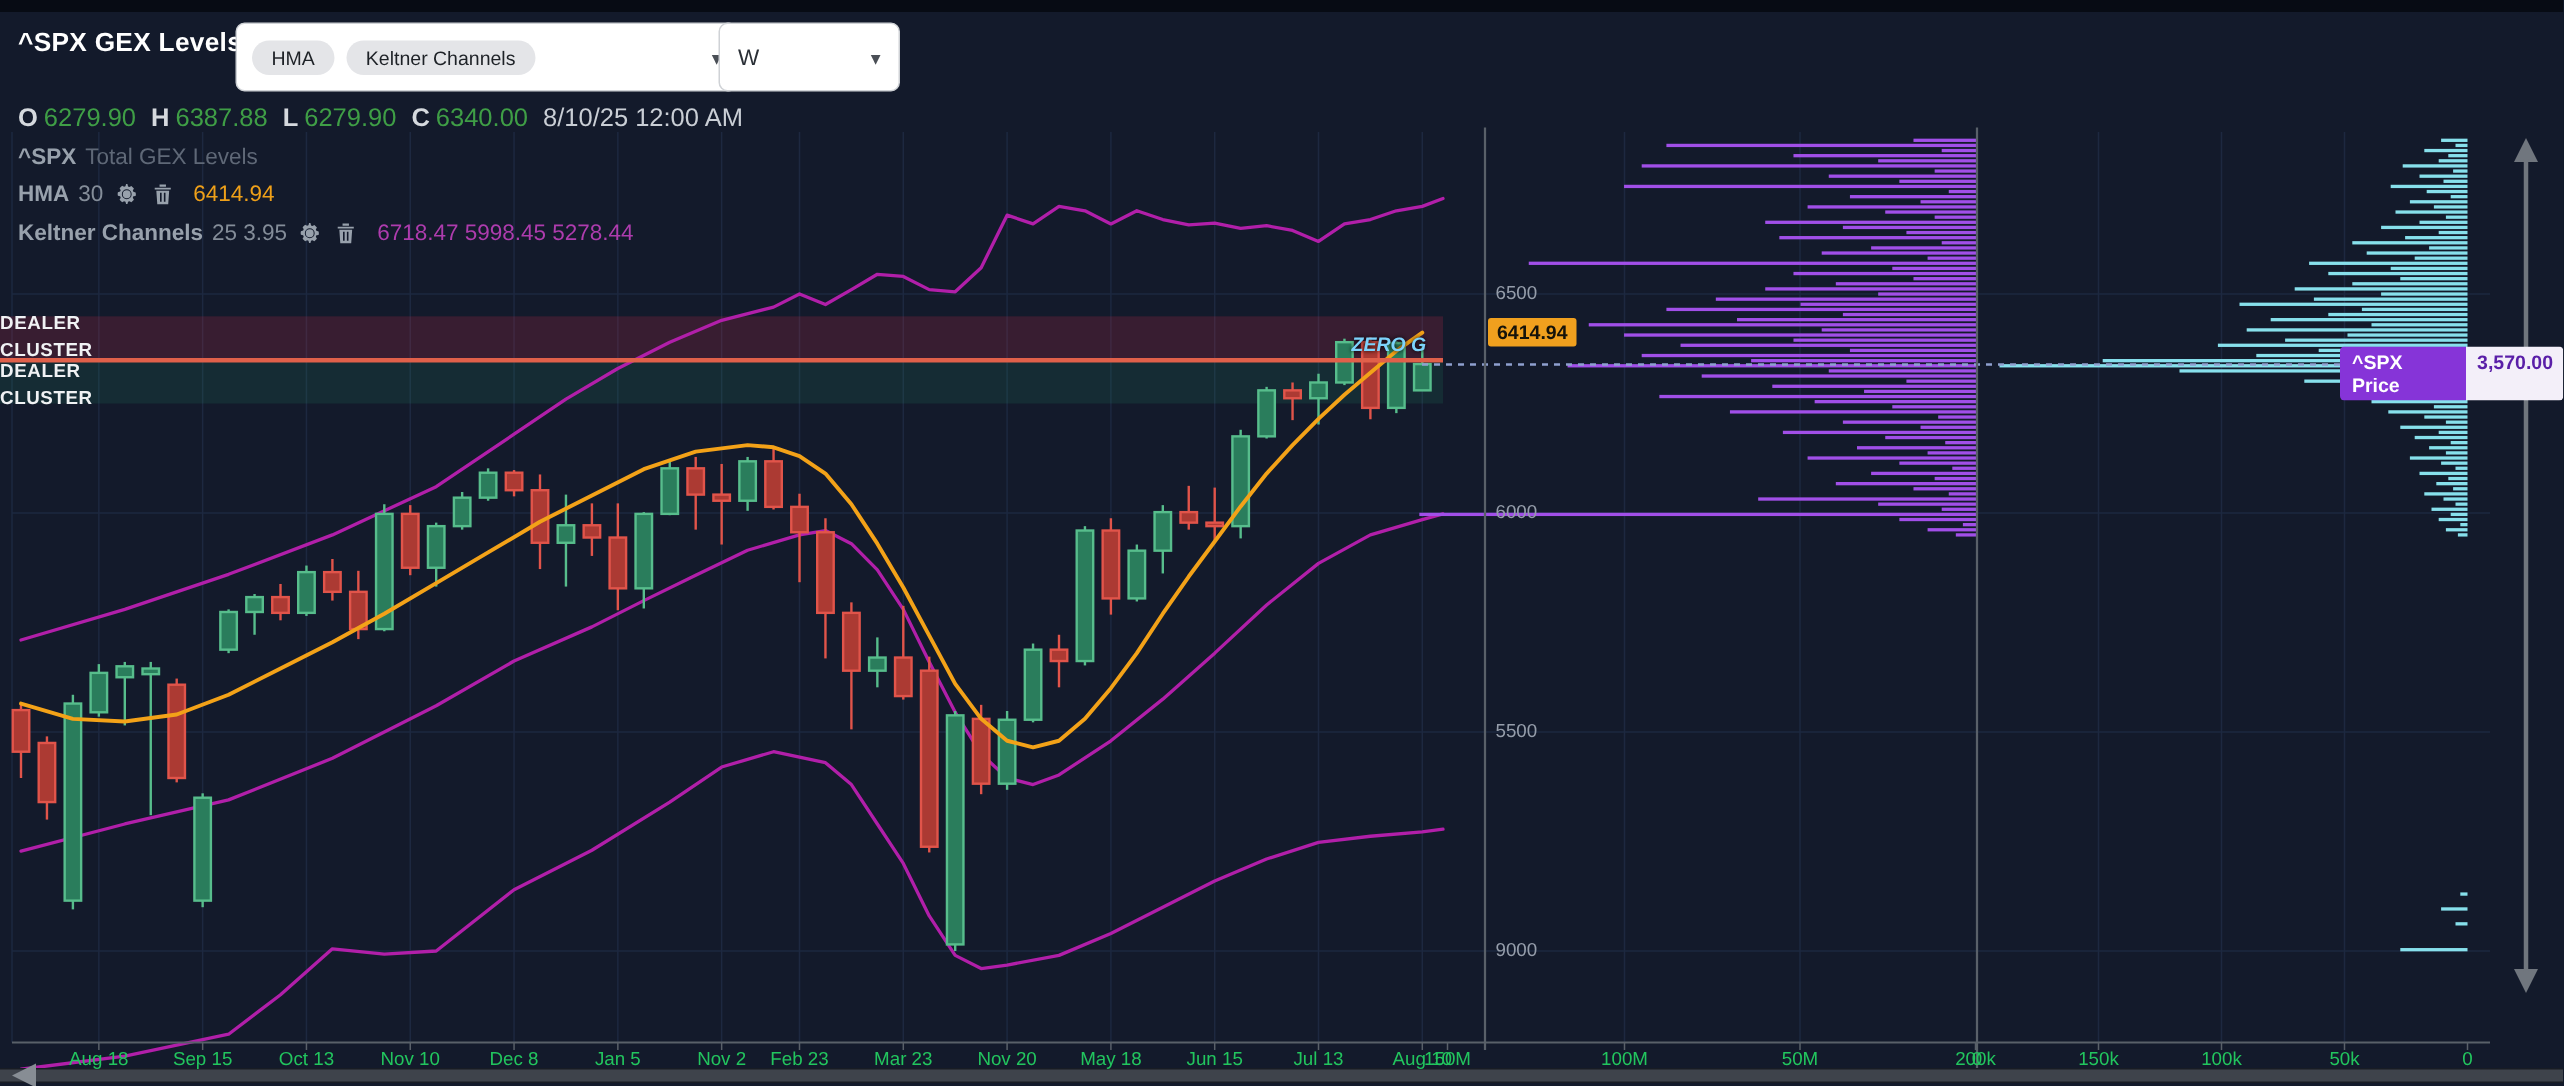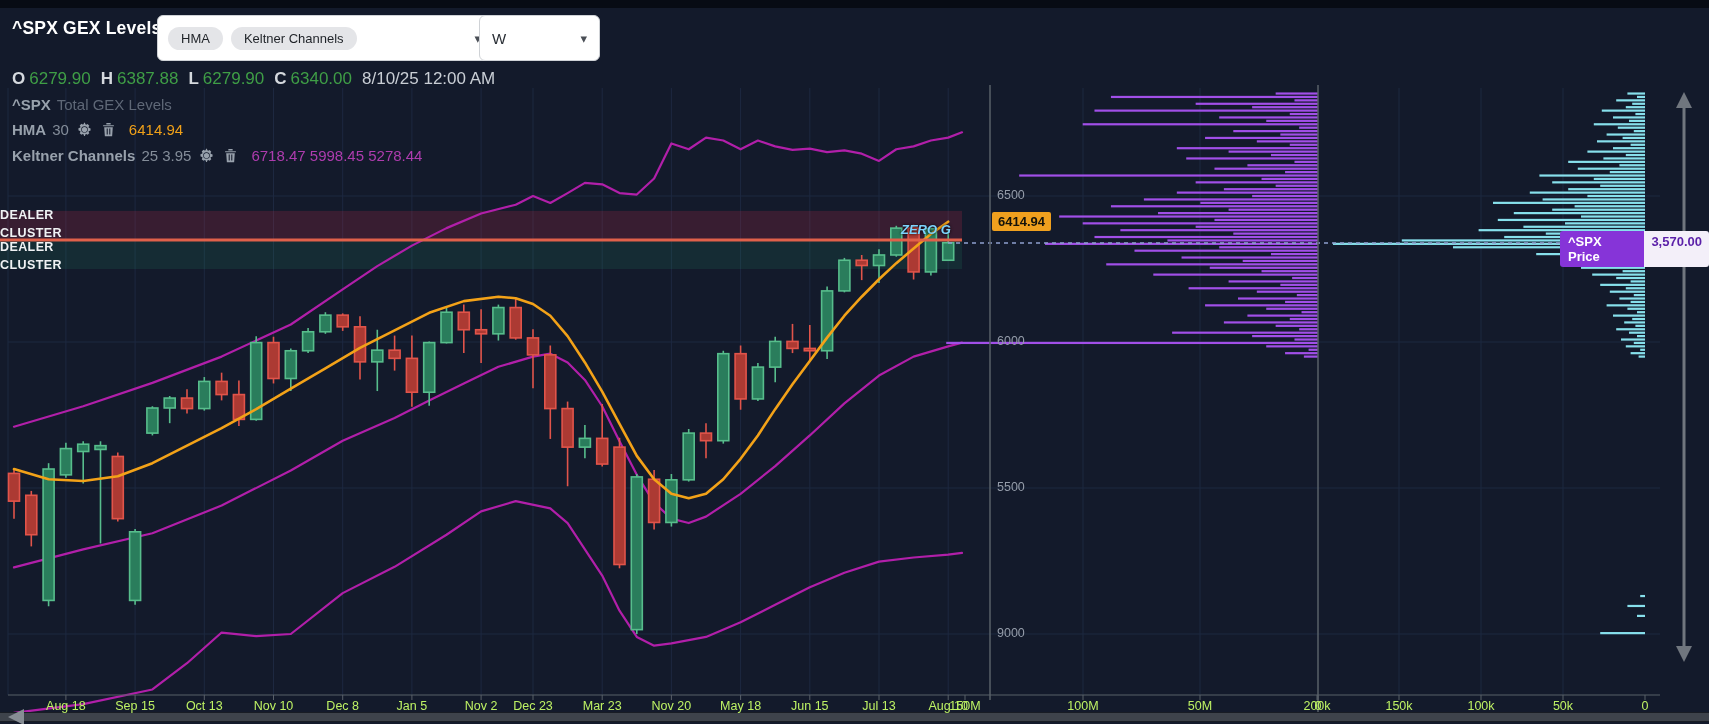"Aug 18" .dtick { color: #bef264 -> #22c55e }
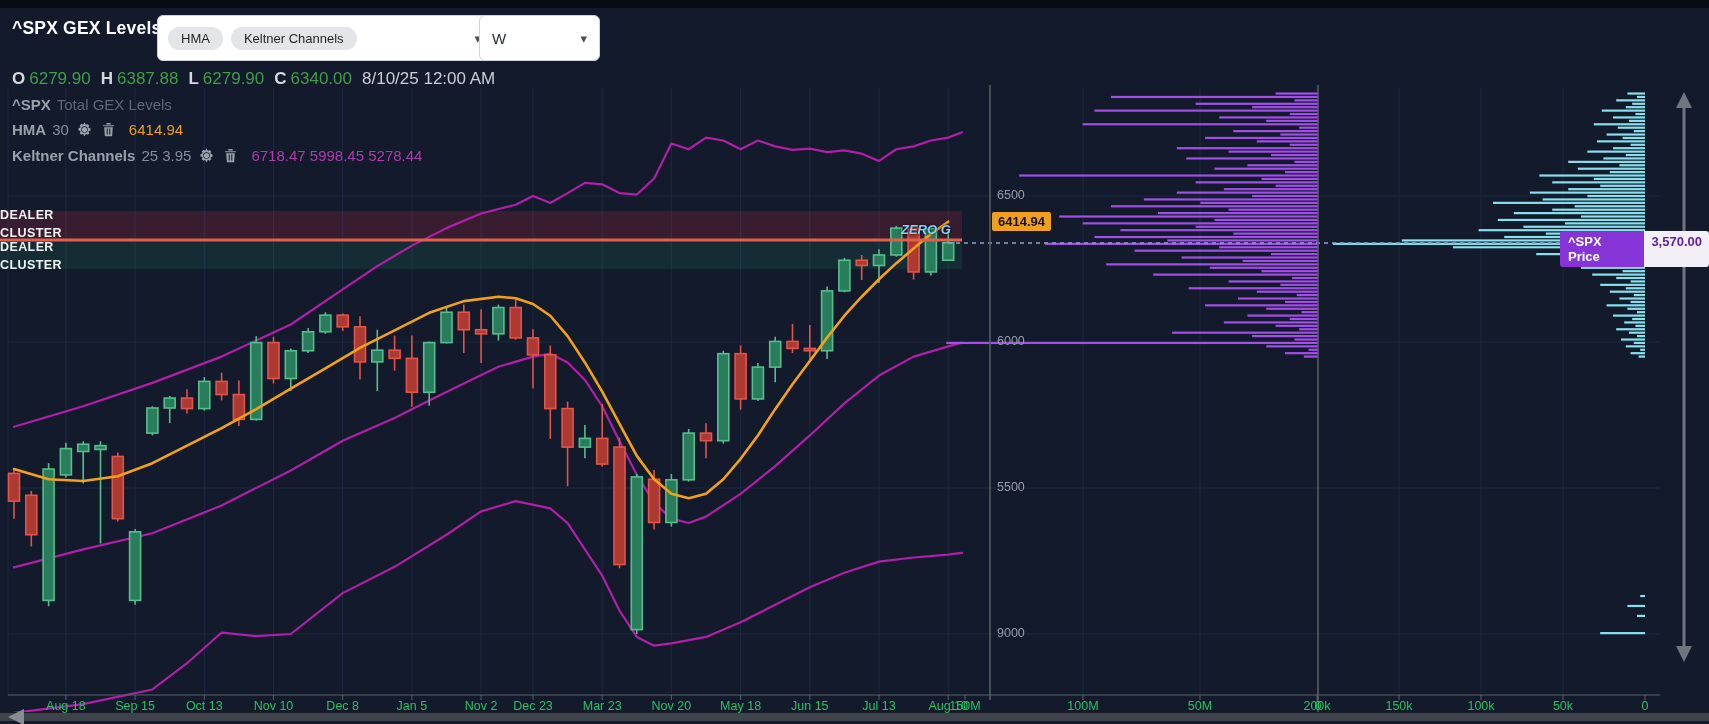"Dec 23" div.abs { text: Dec -> Feb }
